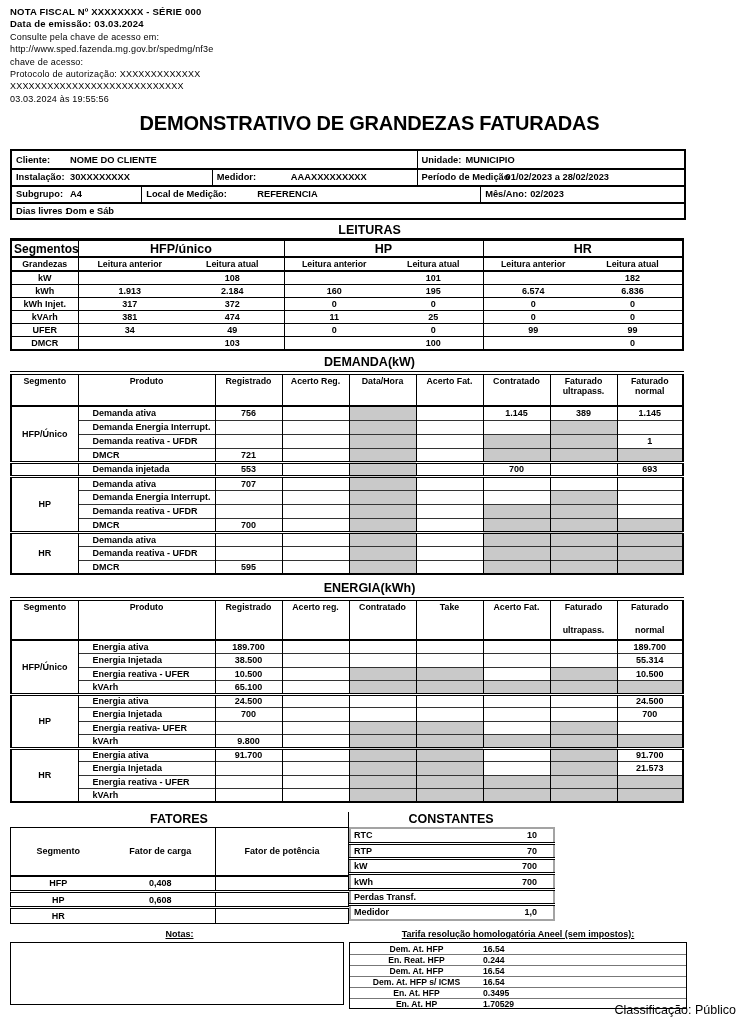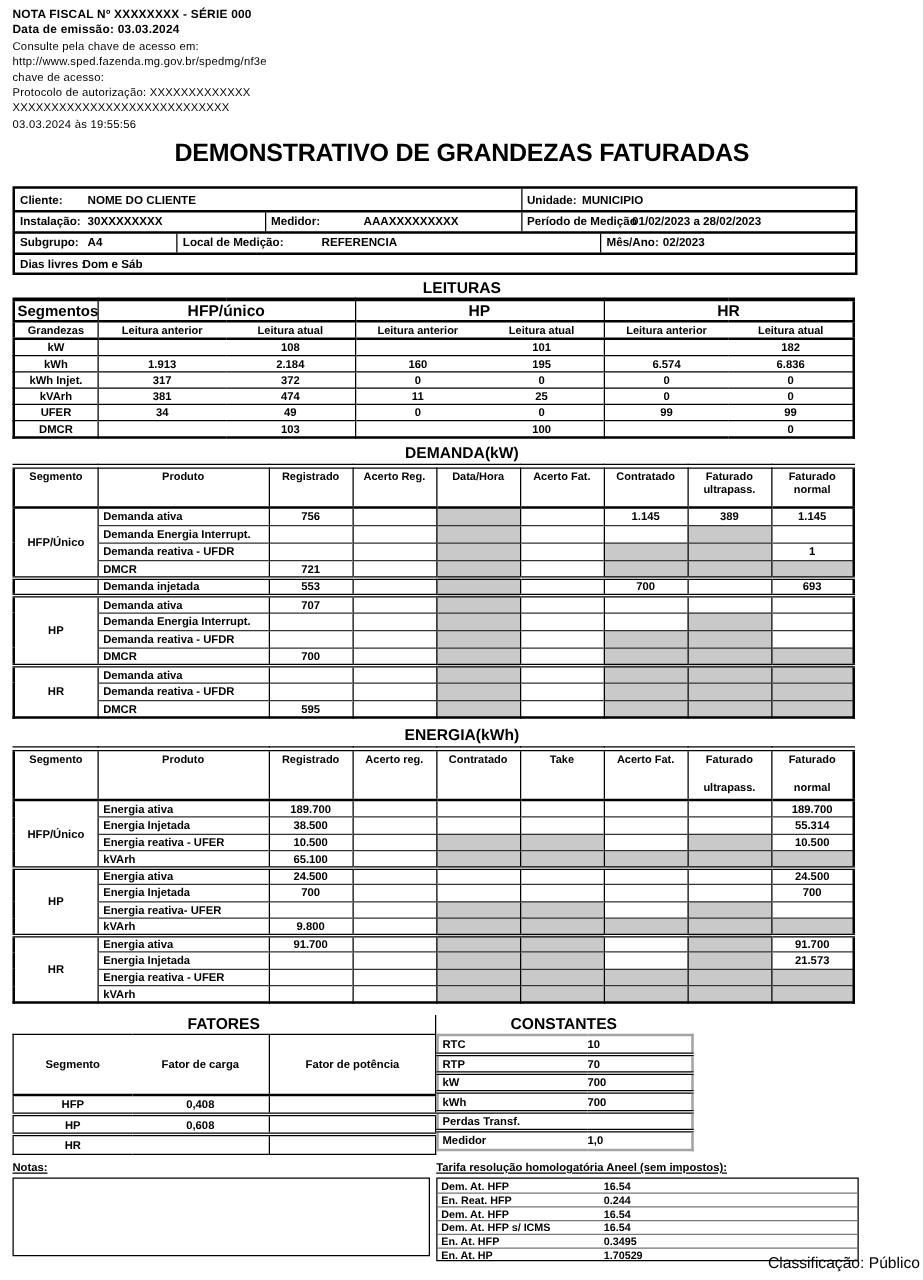"Demanda ativa" .grid td.produto { padding-left: 4px -> 14px }
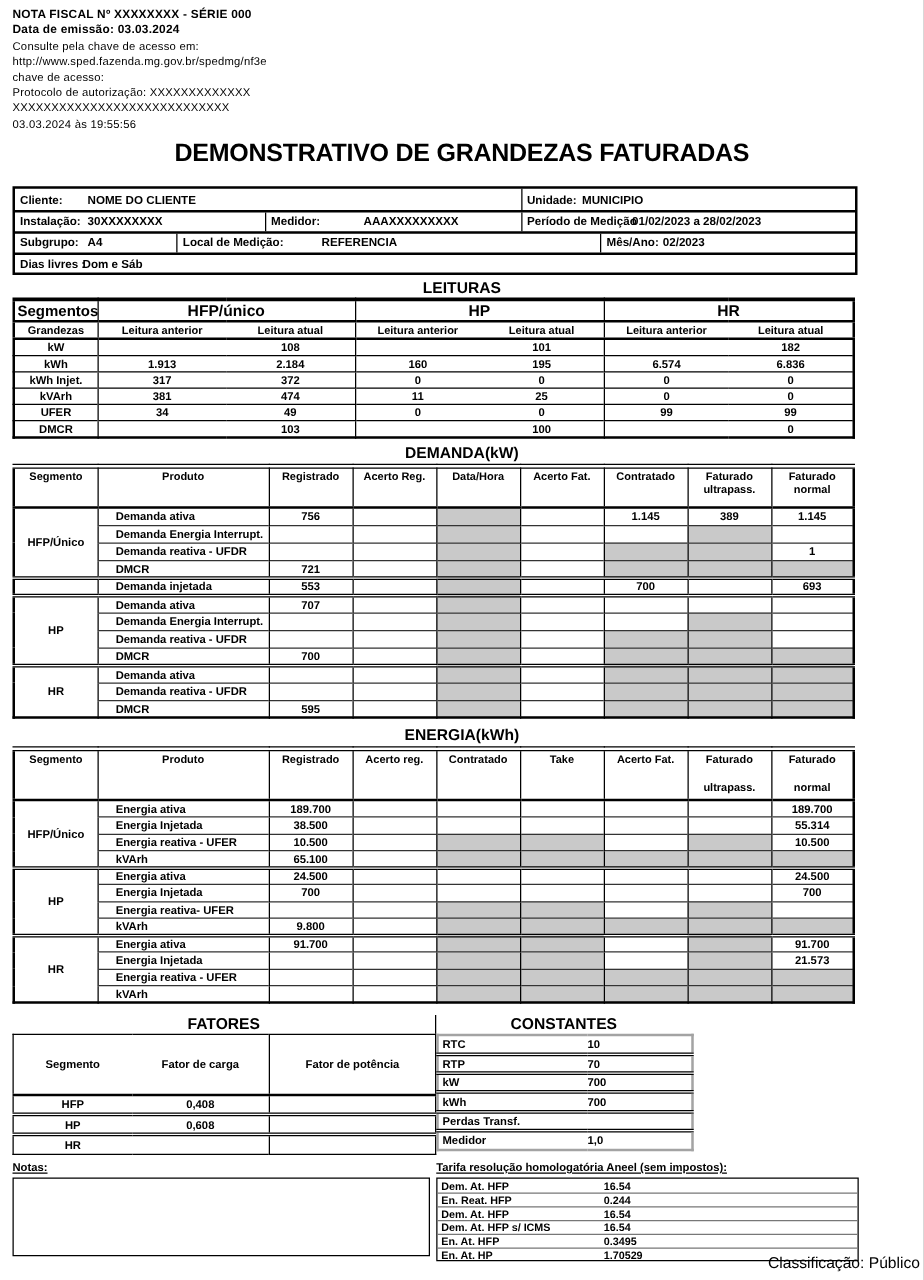"10" #constantes td.cv { text-align: left -> right }
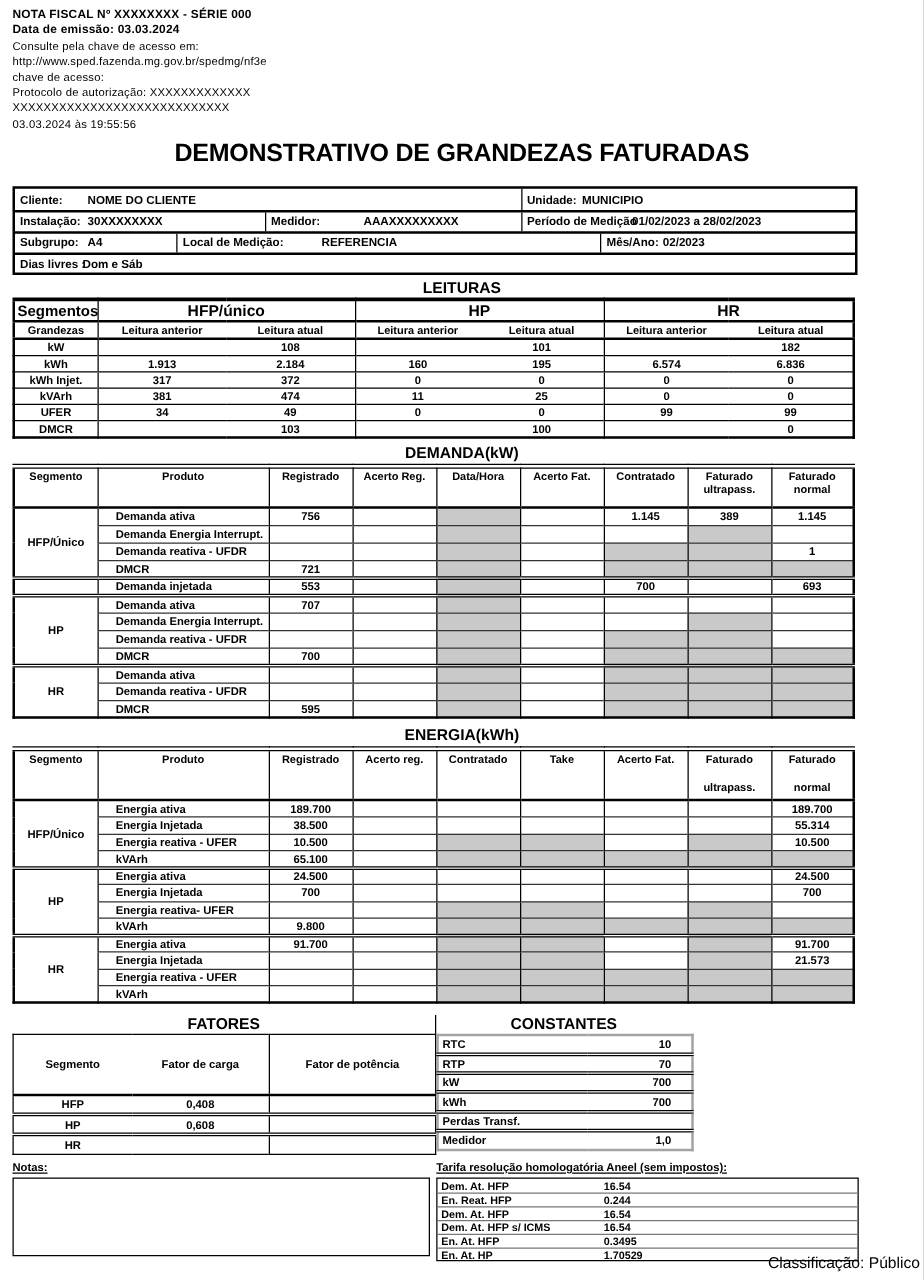"Notas:" .nt-wrap { text-align: none -> center }
